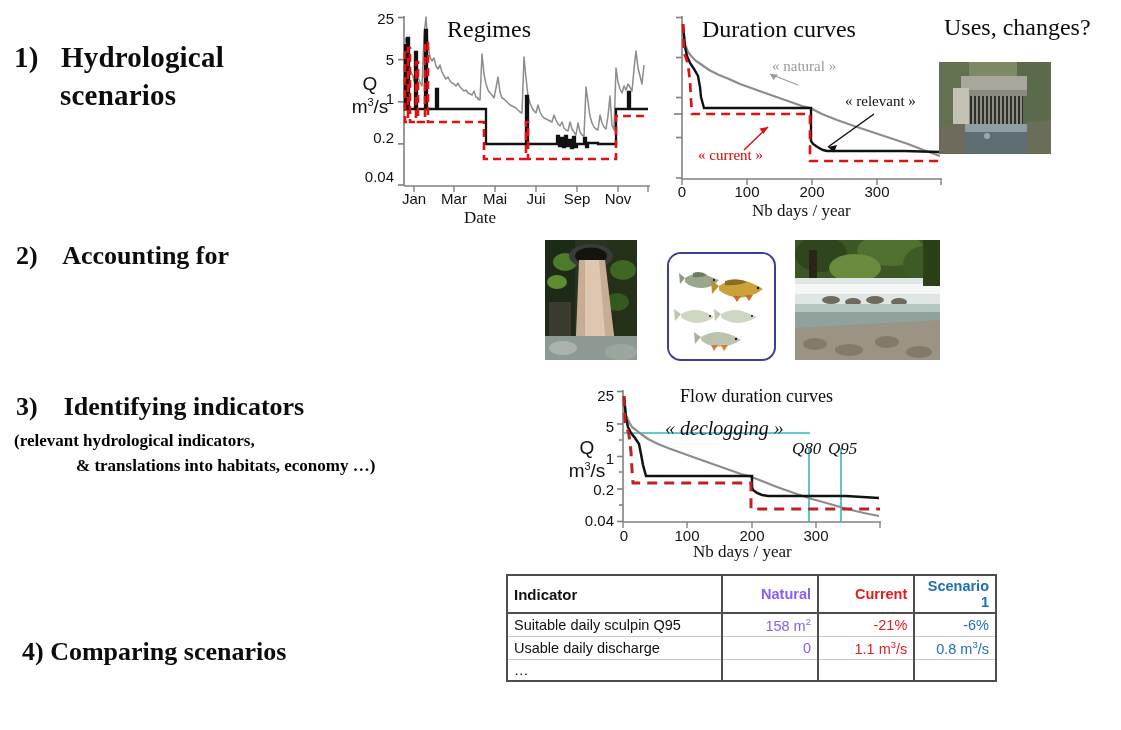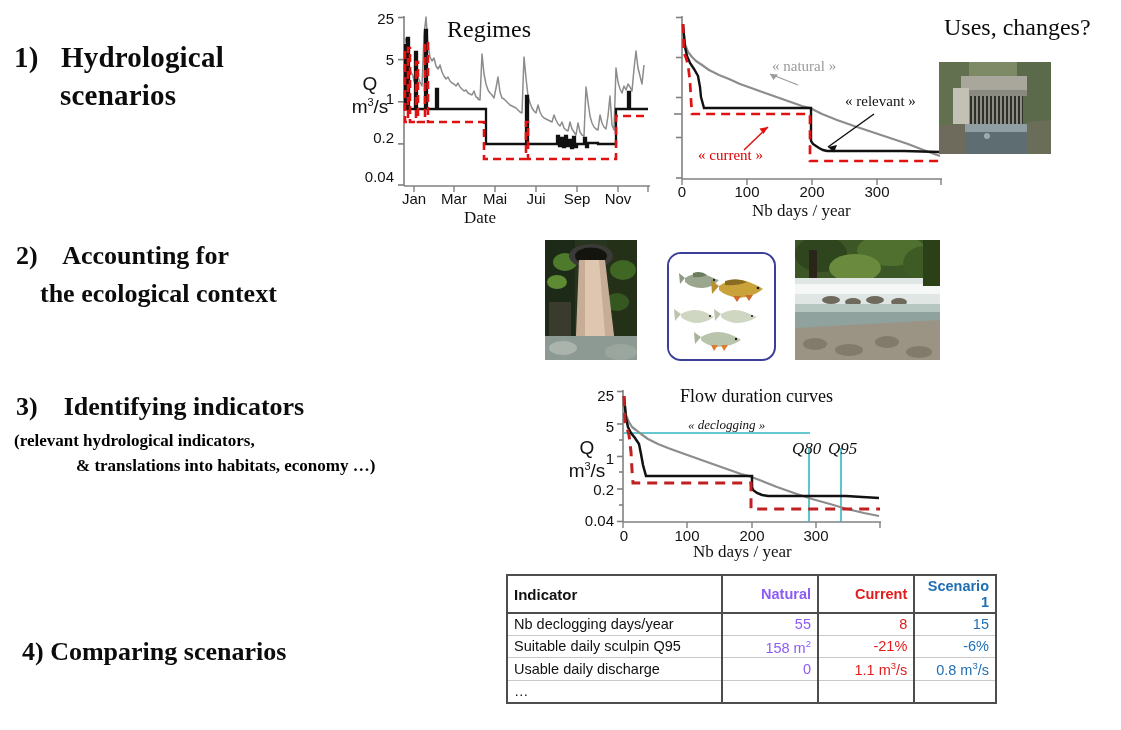"Duration curves" div.abs { html: none -> <div>Duration curves</div> }
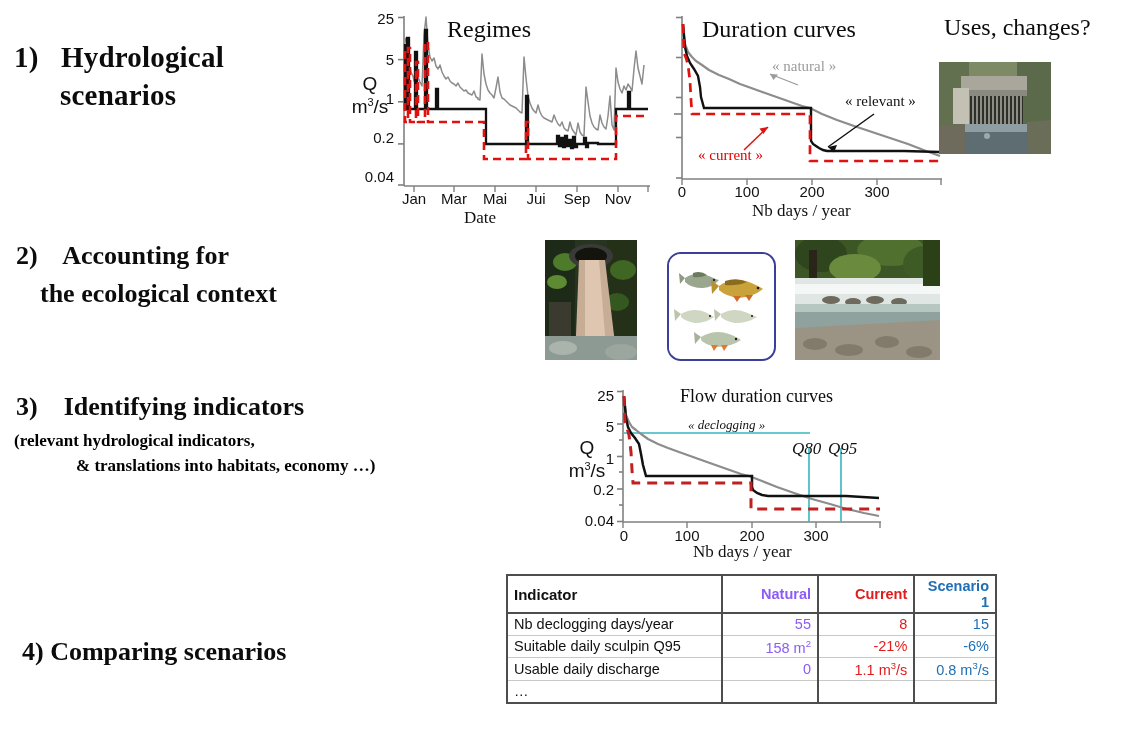"the ecological context" span.l2 { html: <span>the ecological context</span> -> none }
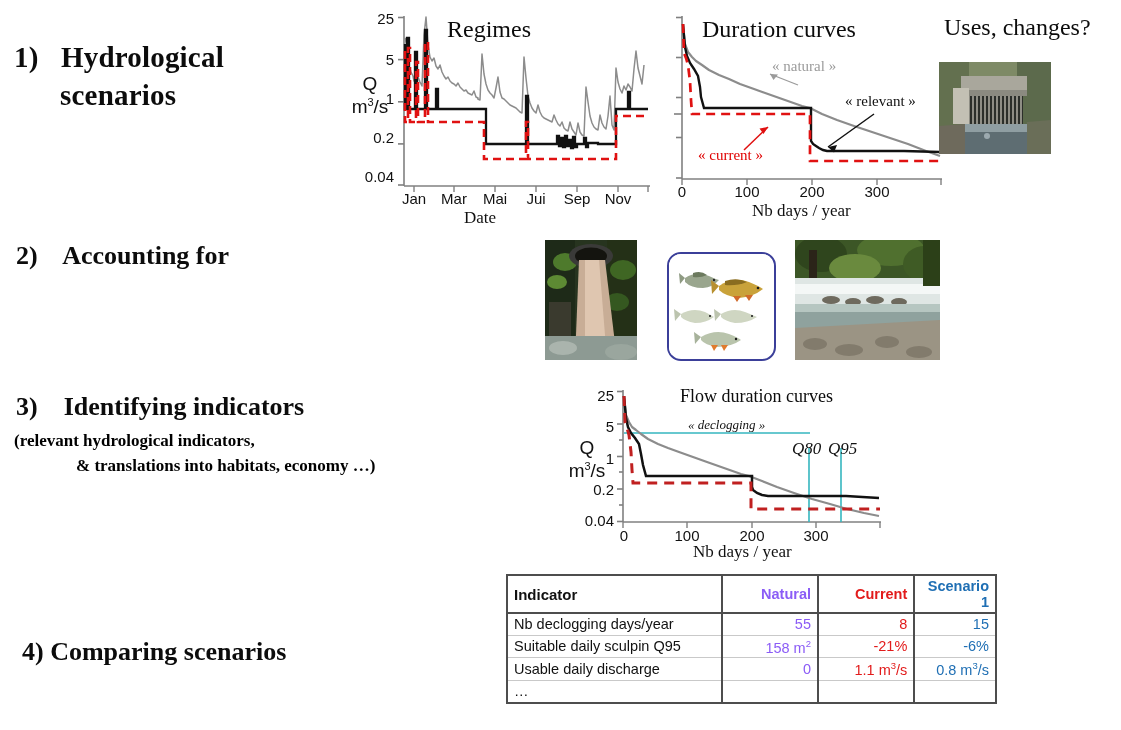"« declogging »" div.abs { font-size: 13px -> 20px; left: 122px -> 99px }
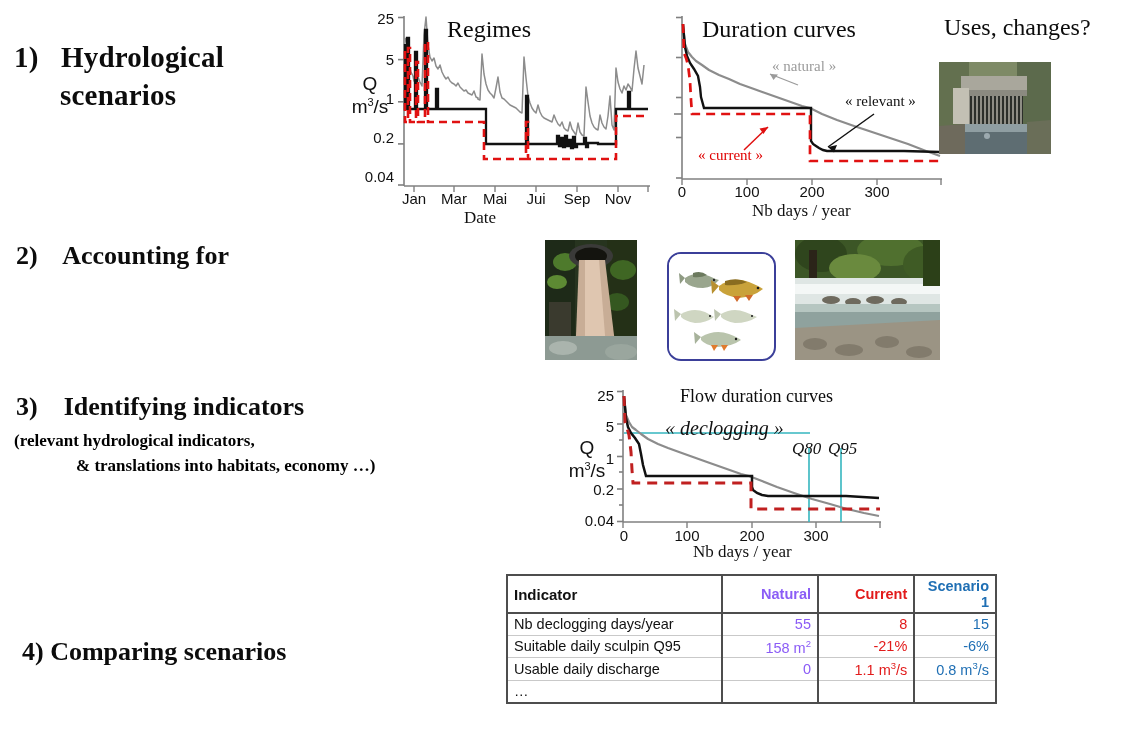"Nb declogging days/year" tr { html: <tr> <td>Nb declogging days/year</td> <td>55</td> <td>8</td> <td>15</td> </tr> -> none }
